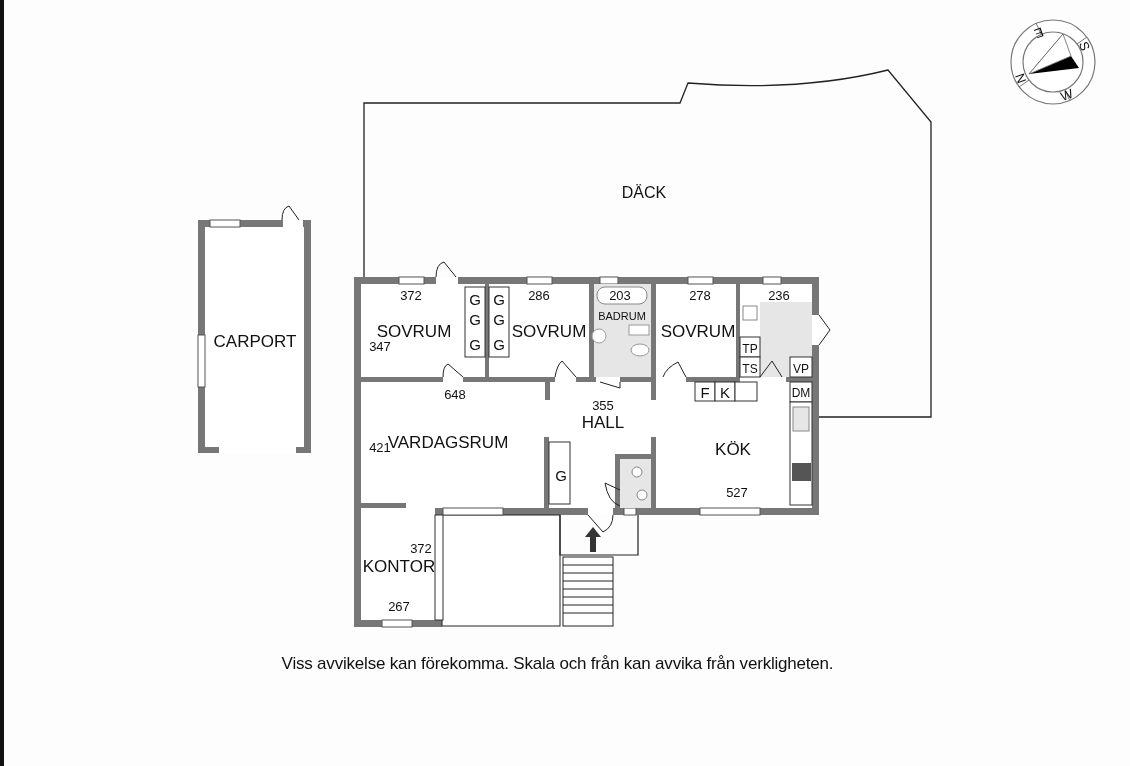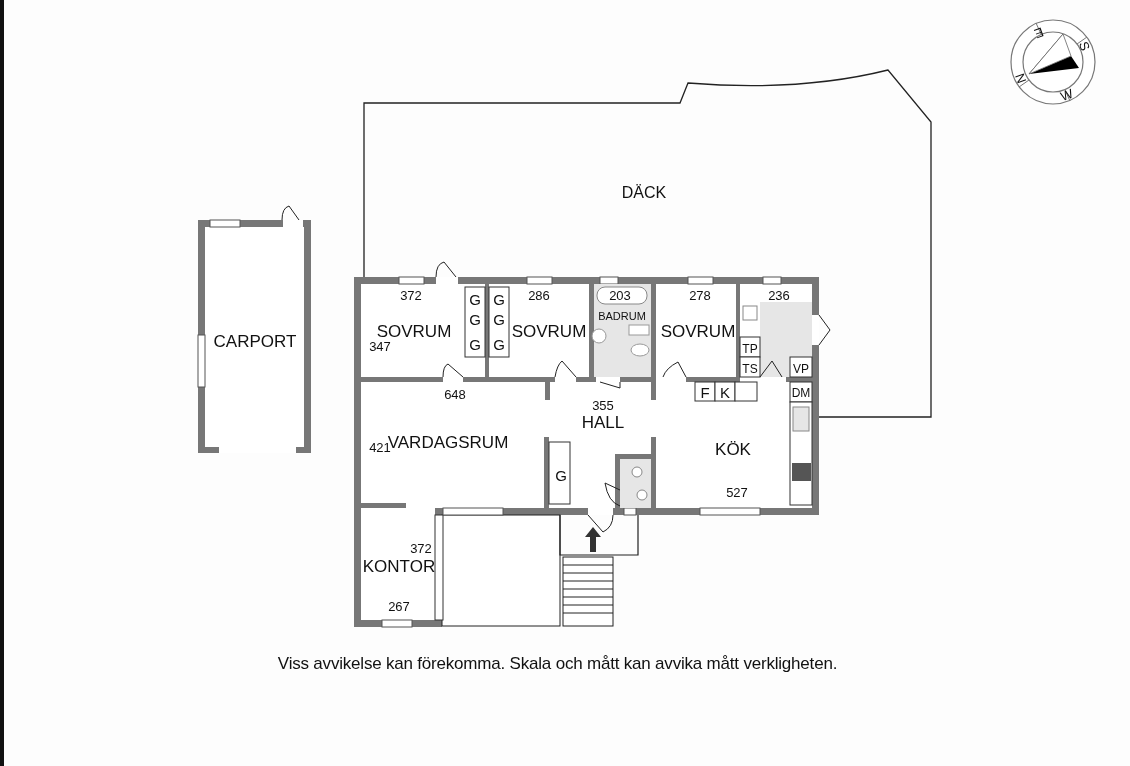"Viss avvikelse kan förekomma. Skala" div.disclaimer { text: mått kan avvika mått -> från kan avvika från }
